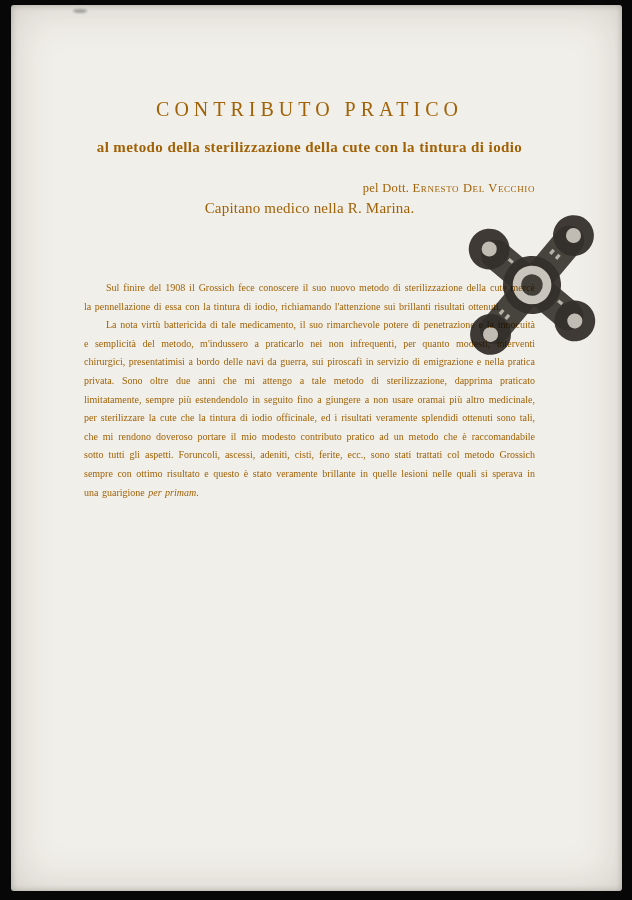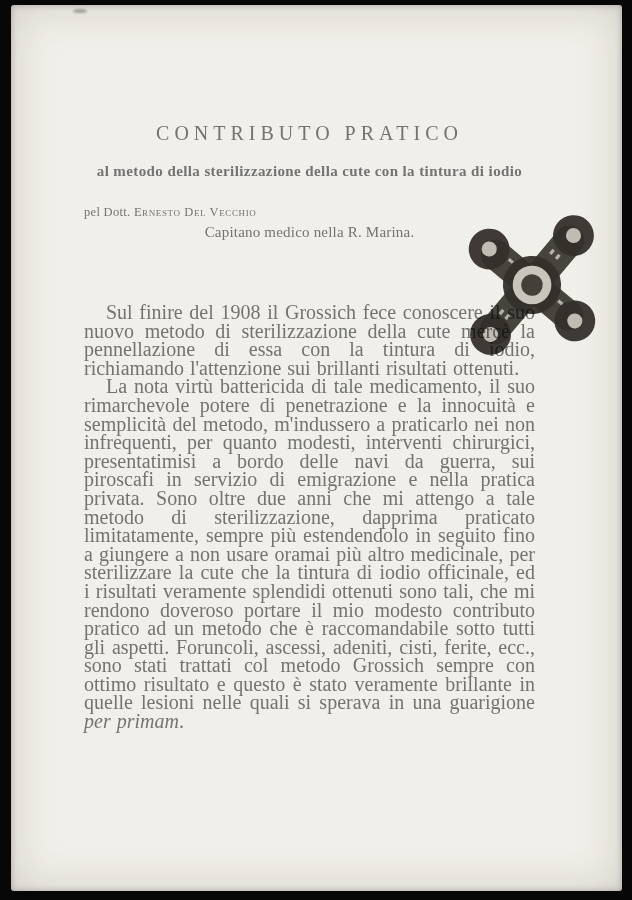"CONTRIBUTO PRATICO" .content { color: #737373 -> #a16207; padding-top: 116px -> 92px }
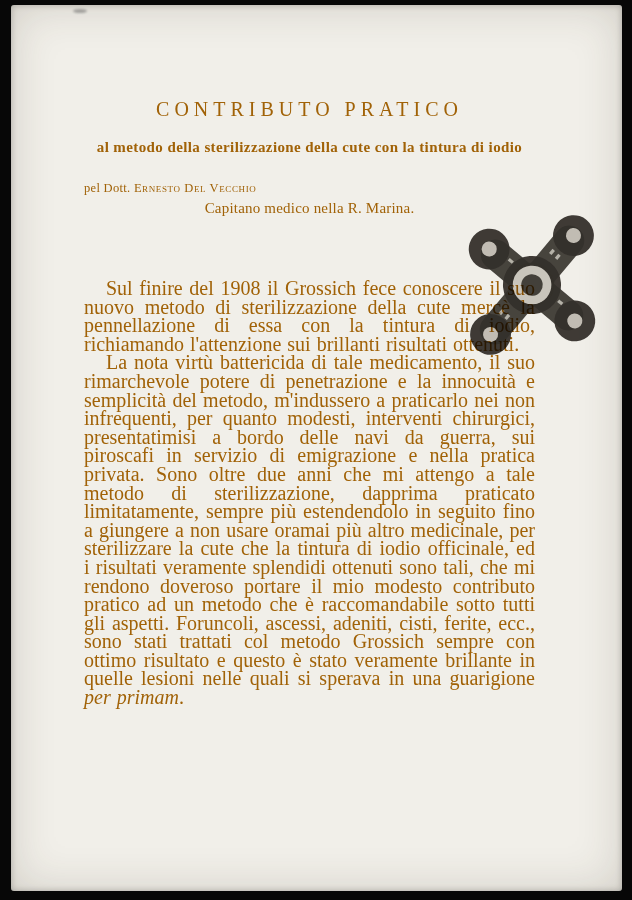"pel Dott. Ernesto Del Vecchio" .byline { text-align: left -> right }
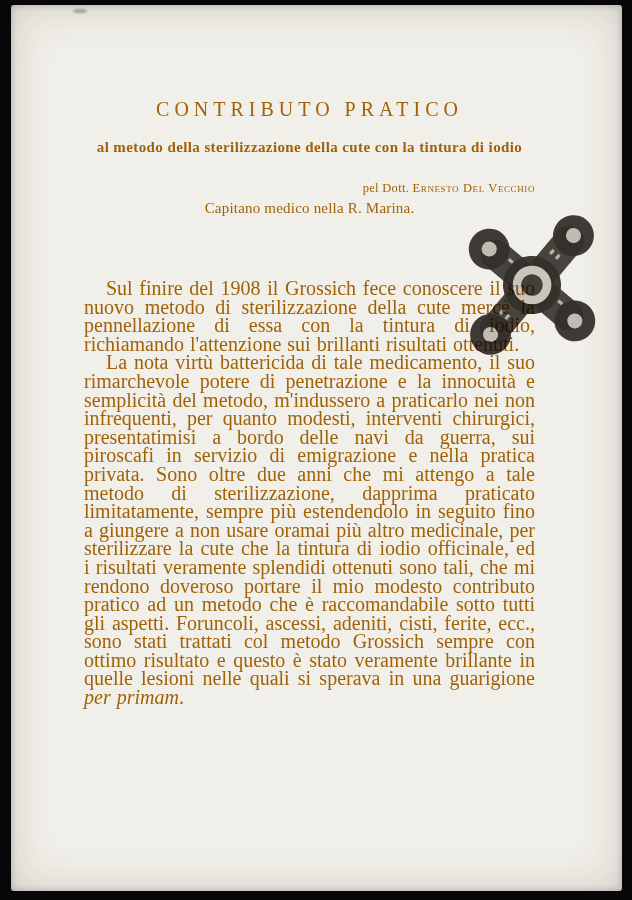"Sul finire del 1908 il" .body-para { font-size: 20px -> 10px }
